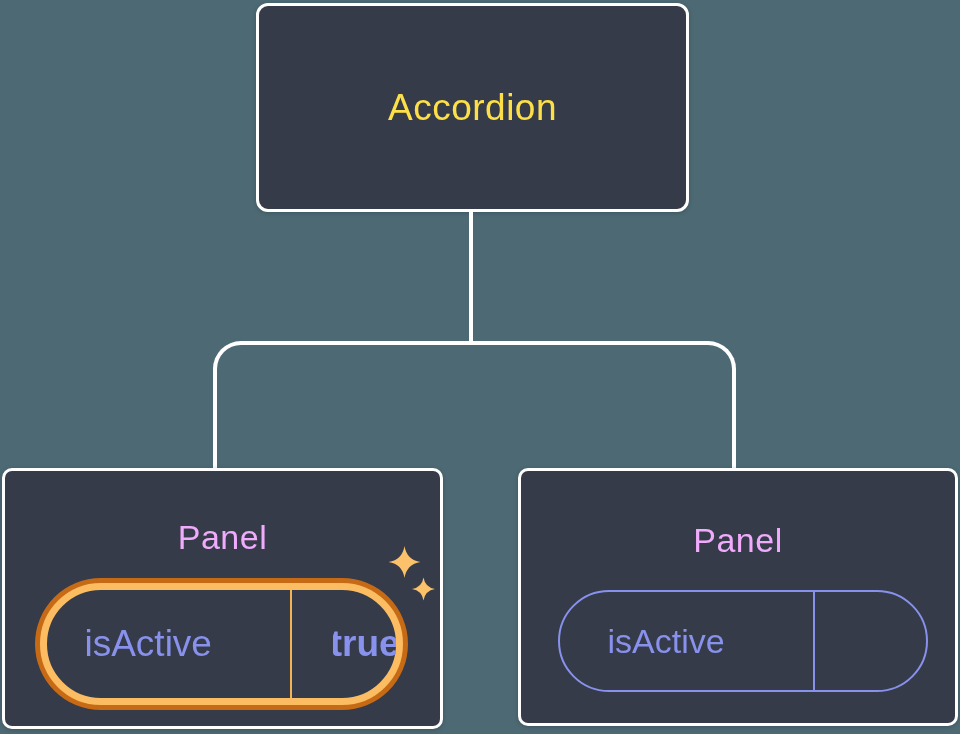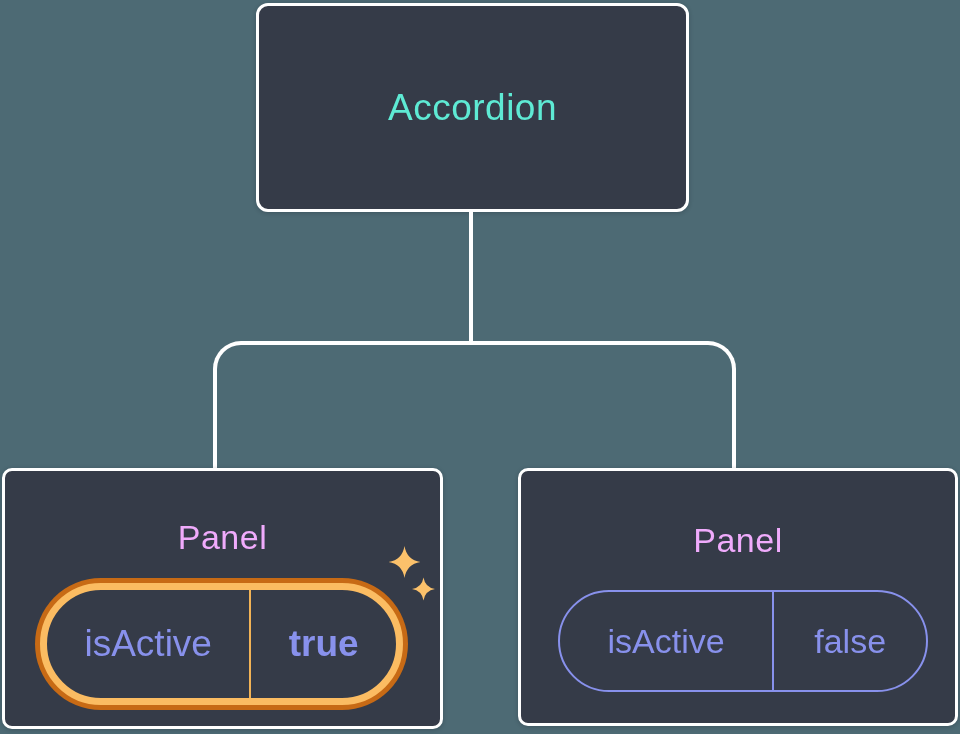"Accordion" .node-title { color: #5eead4 -> #fde047 }
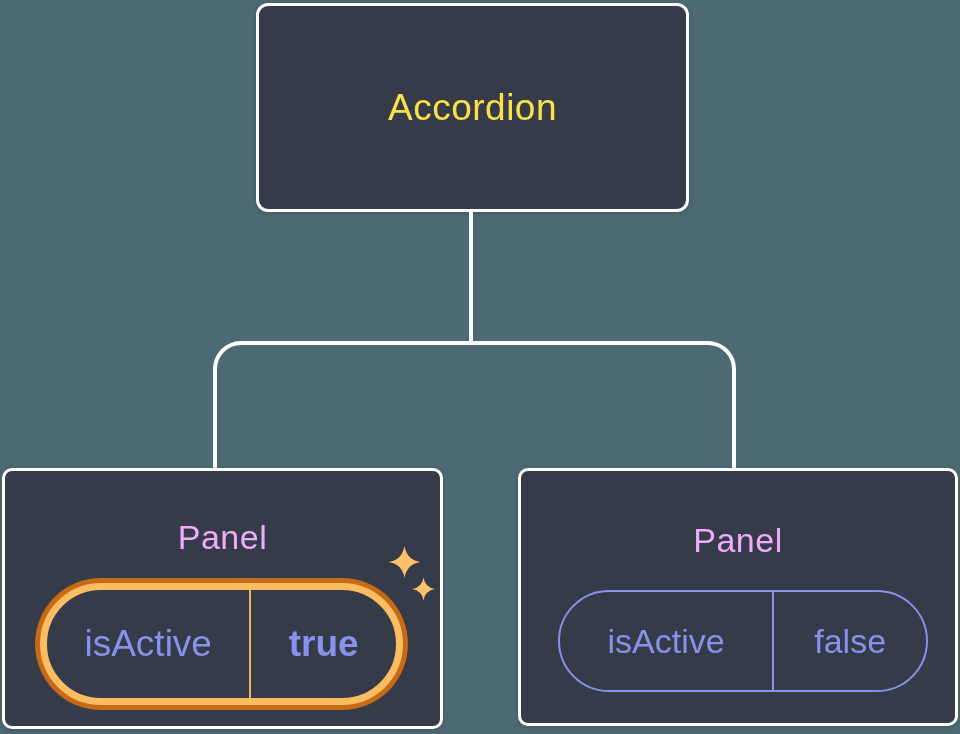"isActive" .pill { gap: none -> 41px }
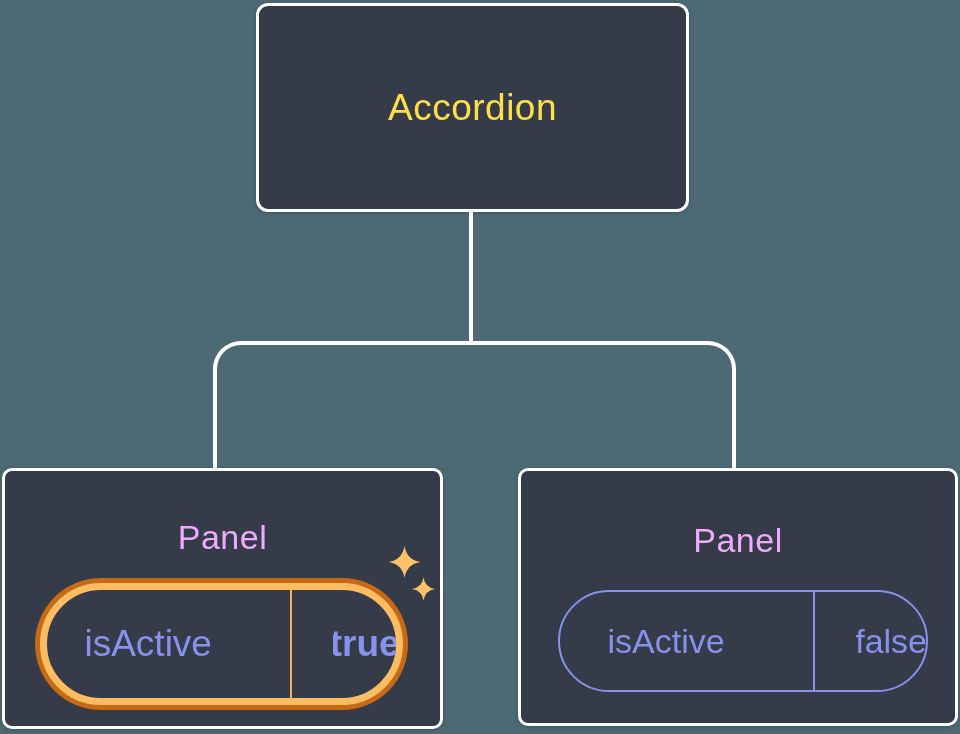"false" div.pill-cell { html: <div>false</div> -> none }
